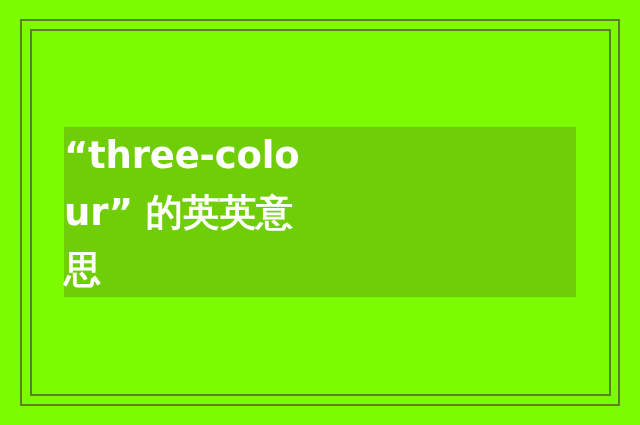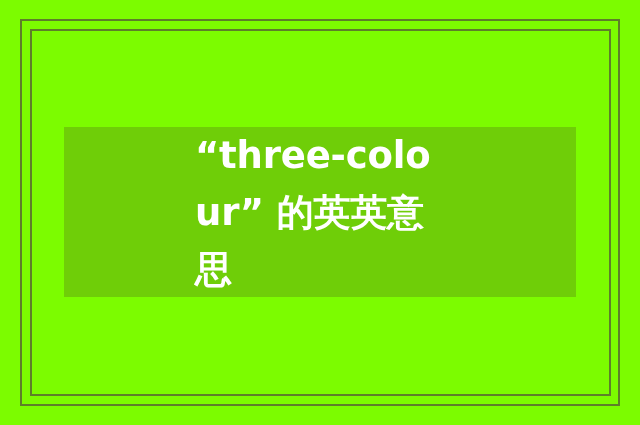"“three-colour” 的英英意思" .title-panel { justify-content: center -> none }
